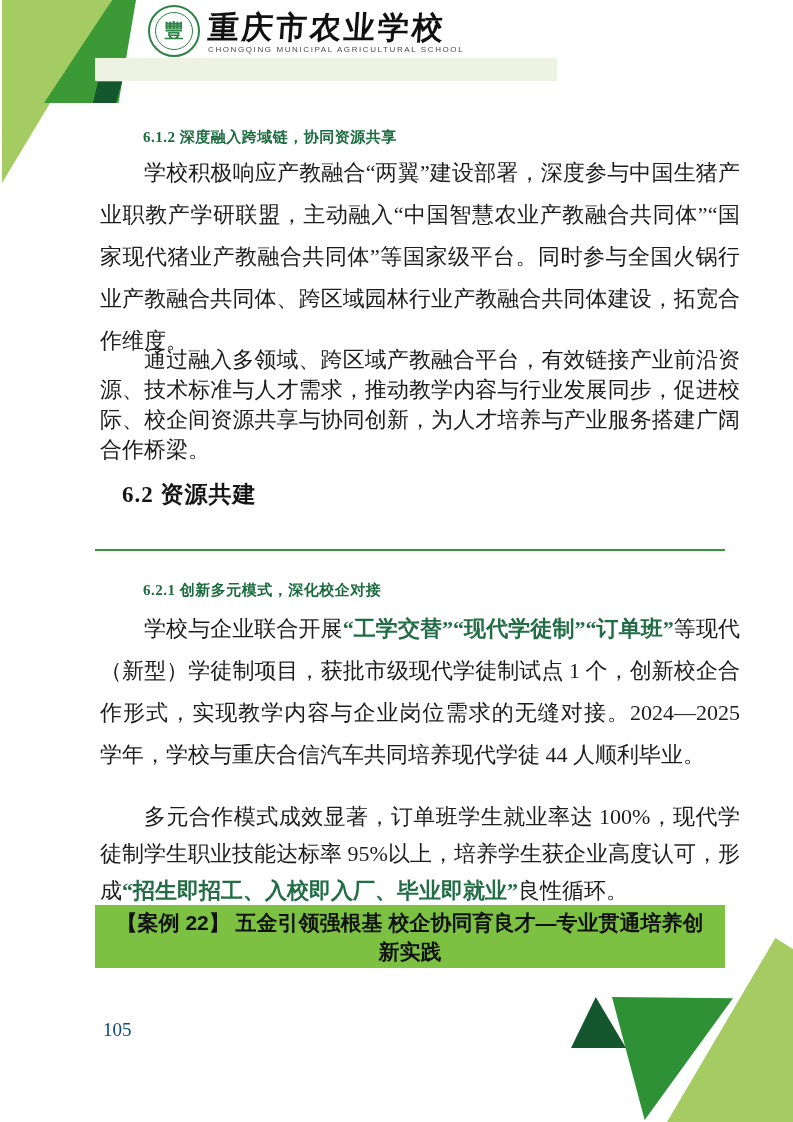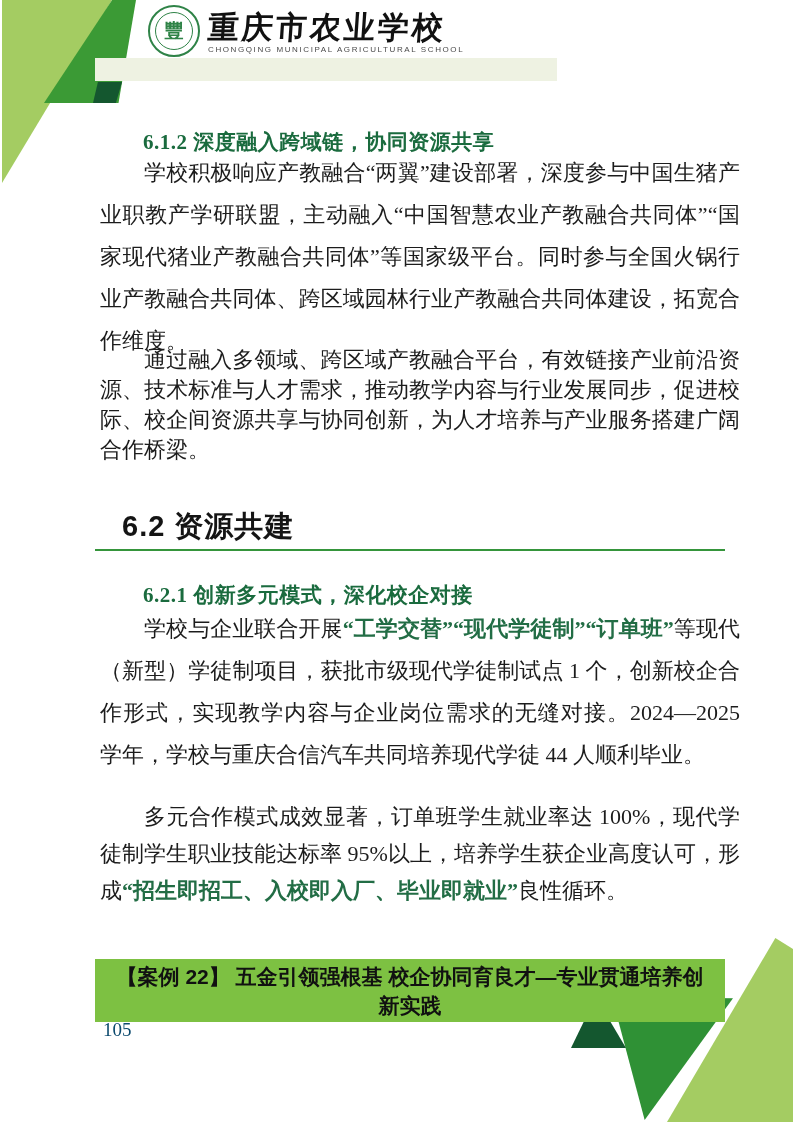"6.1.2 深度融入跨域链，协同资源共享" .h-green { font-size: 21px -> 15px }
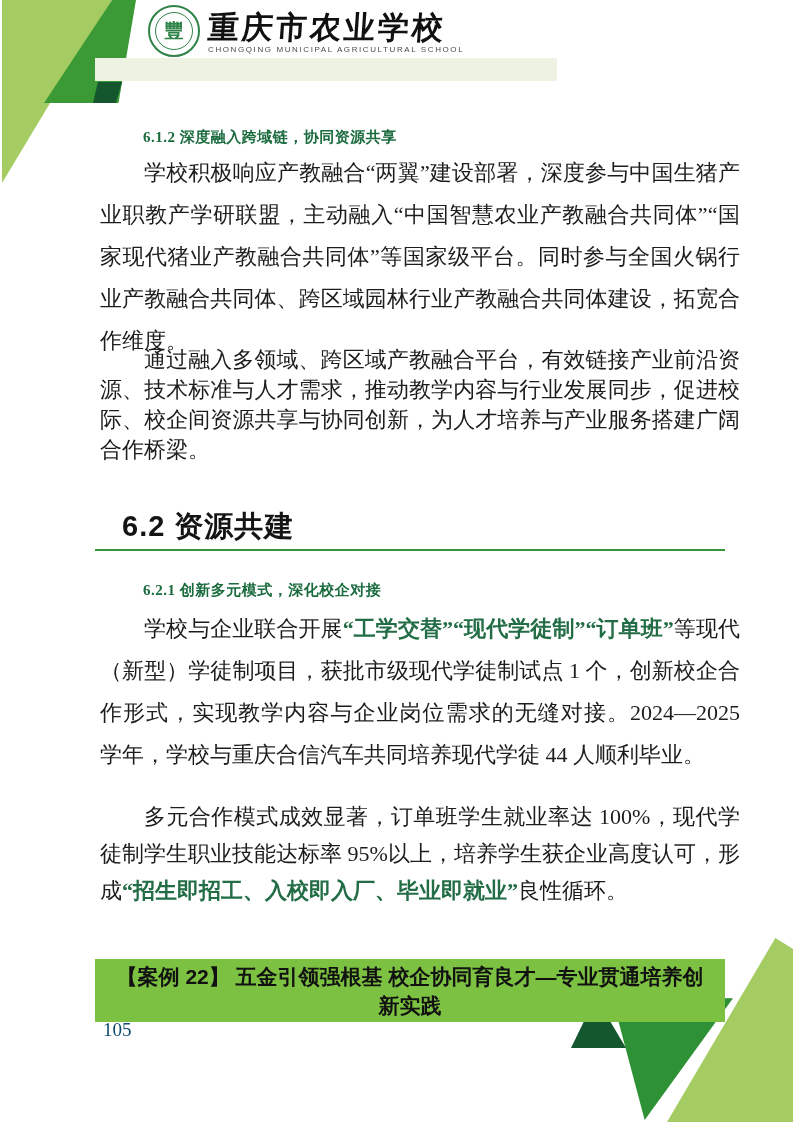"6.2 资源共建" .h2-62 { font-family: Liberation Sans, sans-serif -> Liberation Serif, serif; font-size: 29px -> 23px; top: 507px -> 479px }
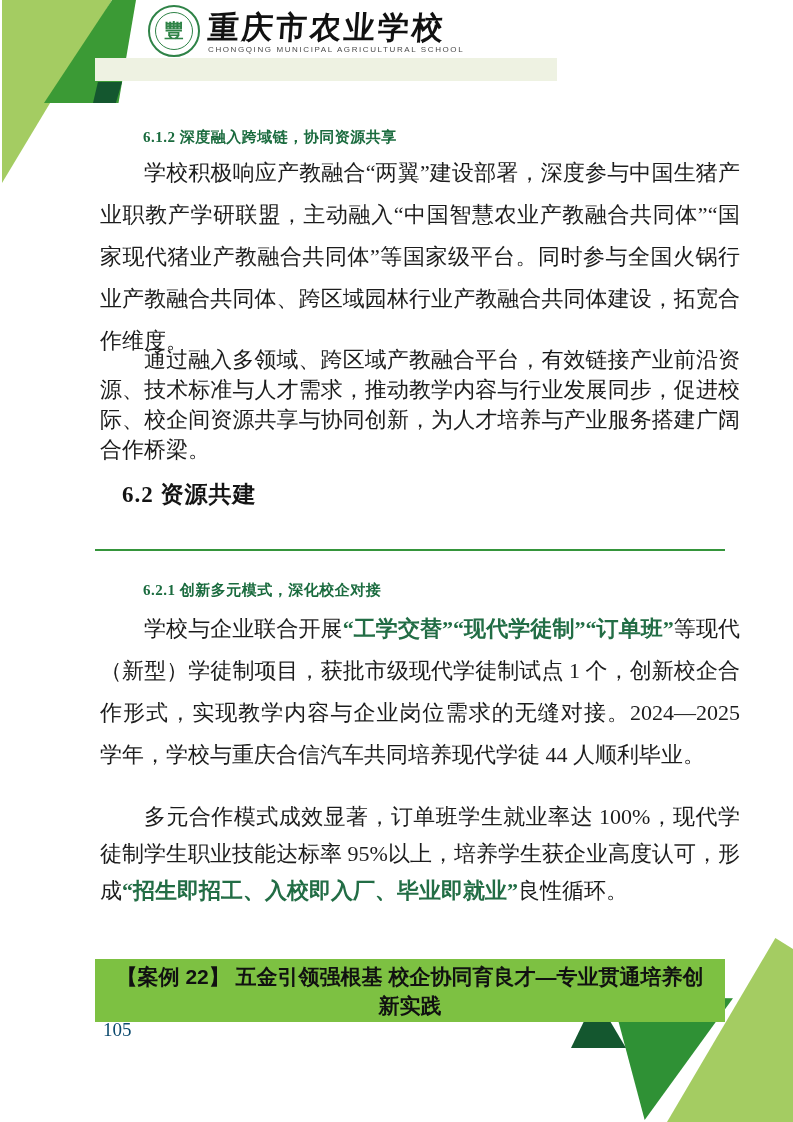"【案例 22】 五金引领强根基 校企协同育良才—专业贯通培养创新实践" .case-box { top: 959px -> 905px }
